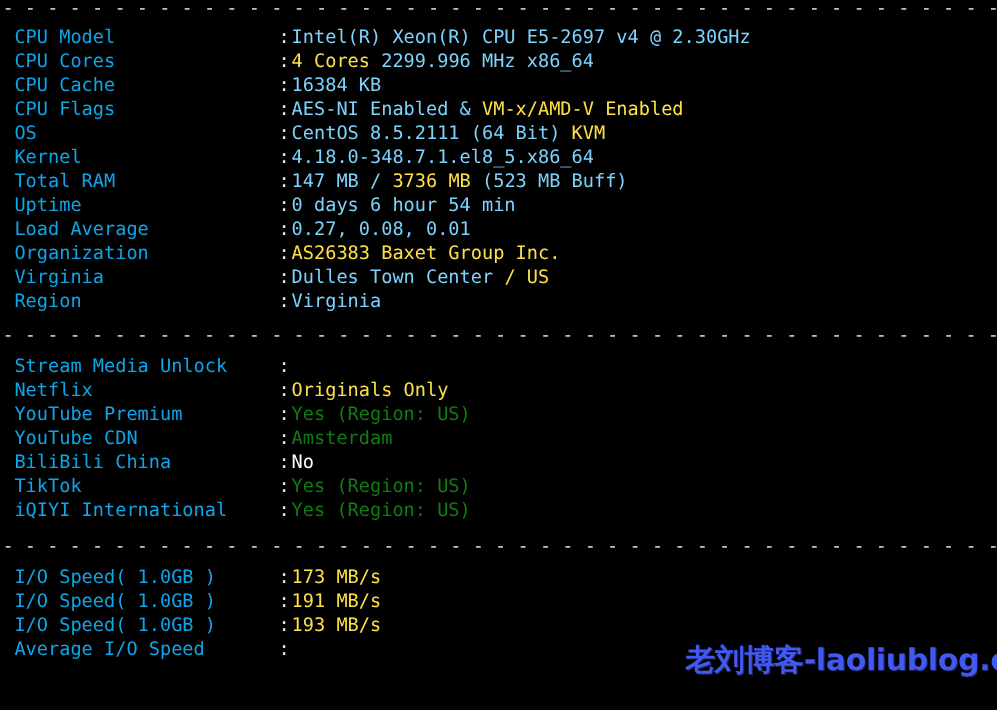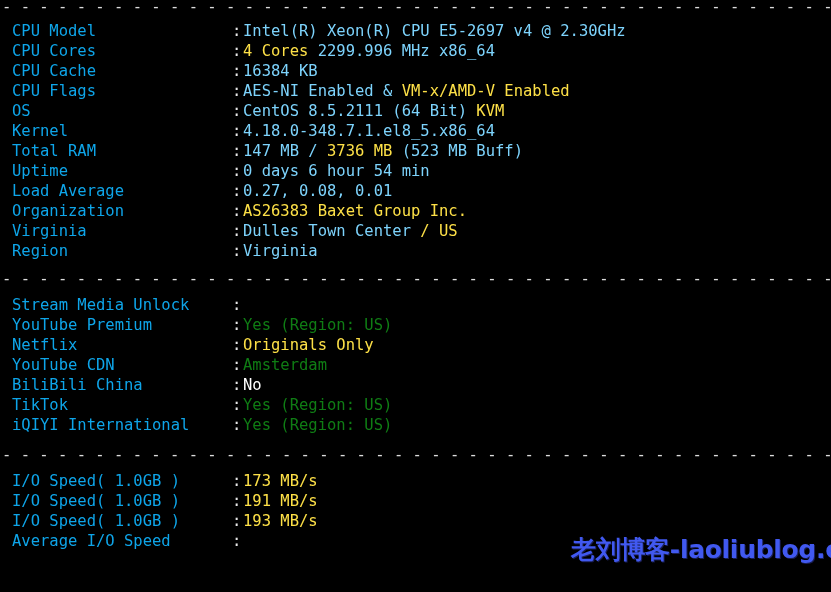"YouTube Premium :Yes (Region: US)" div.row { order: before "Netflix :Originals Only" -> after "Netflix :Originals Only" }
